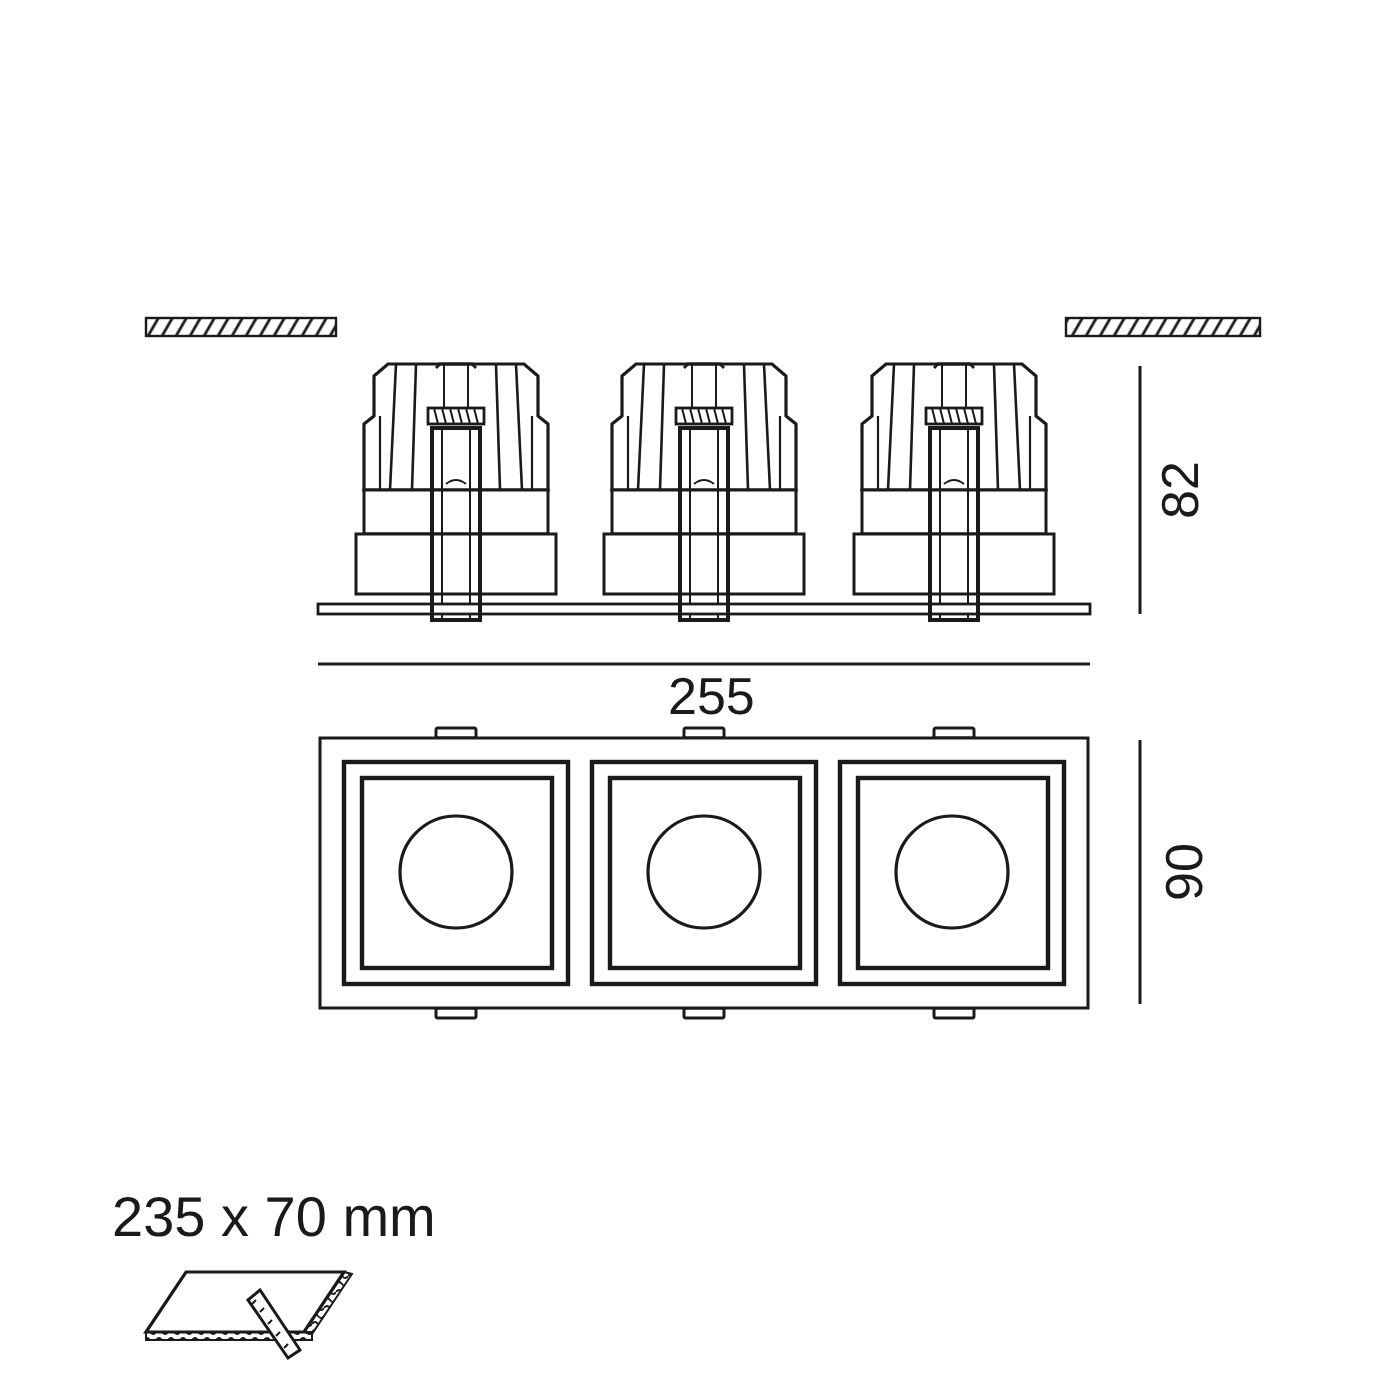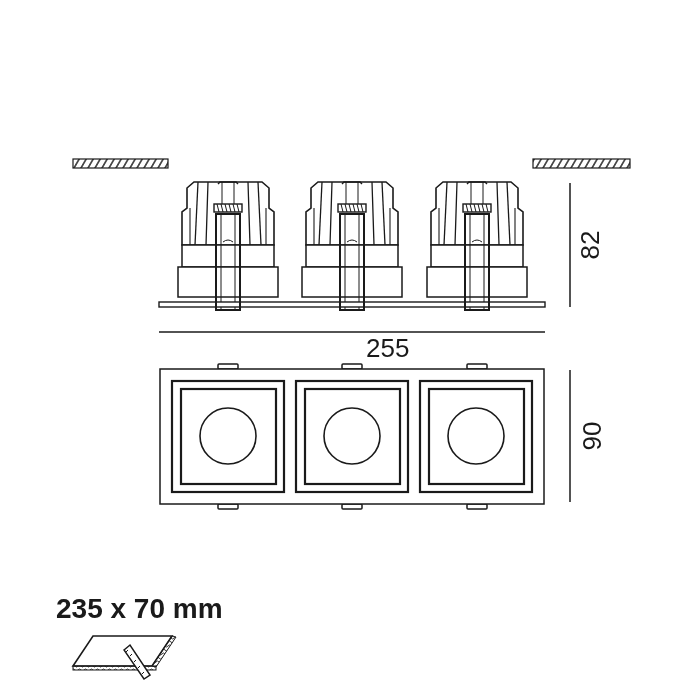"255" div.lbl { margin-left: 32px -> none }
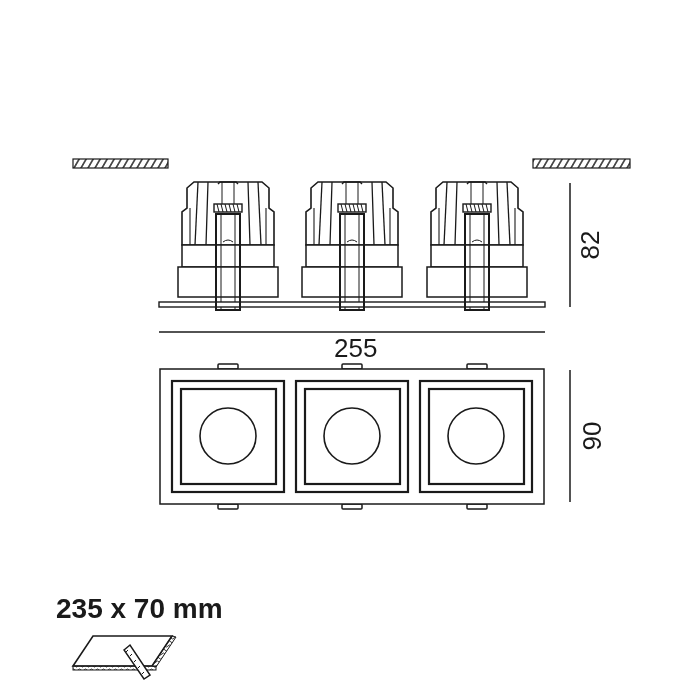"235 x 70 mm" .size-label { font-weight: bold -> none }
